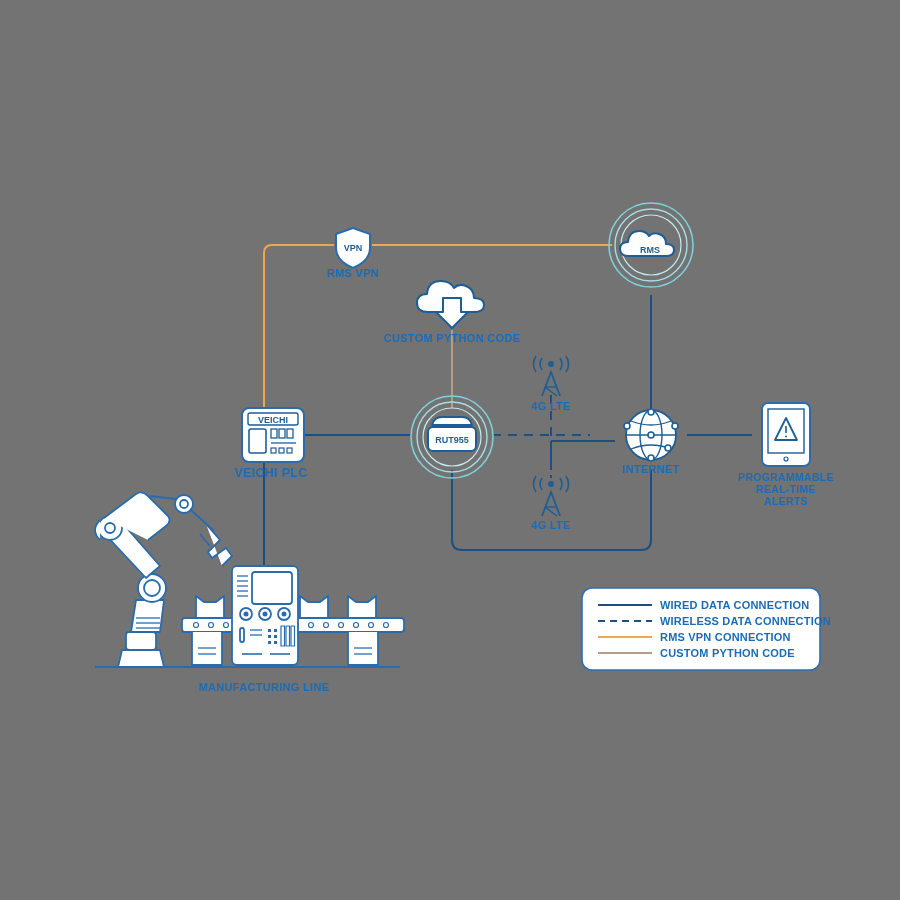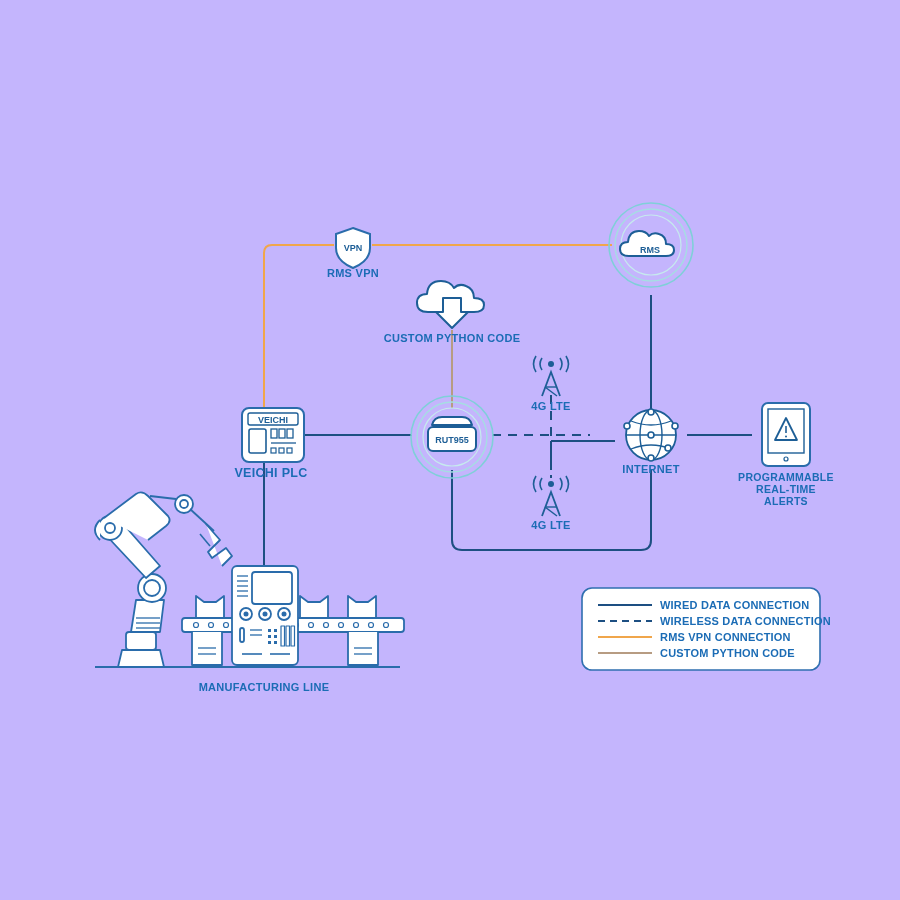"VPN" #stage { background: #c4b5fd -> #737373 }
